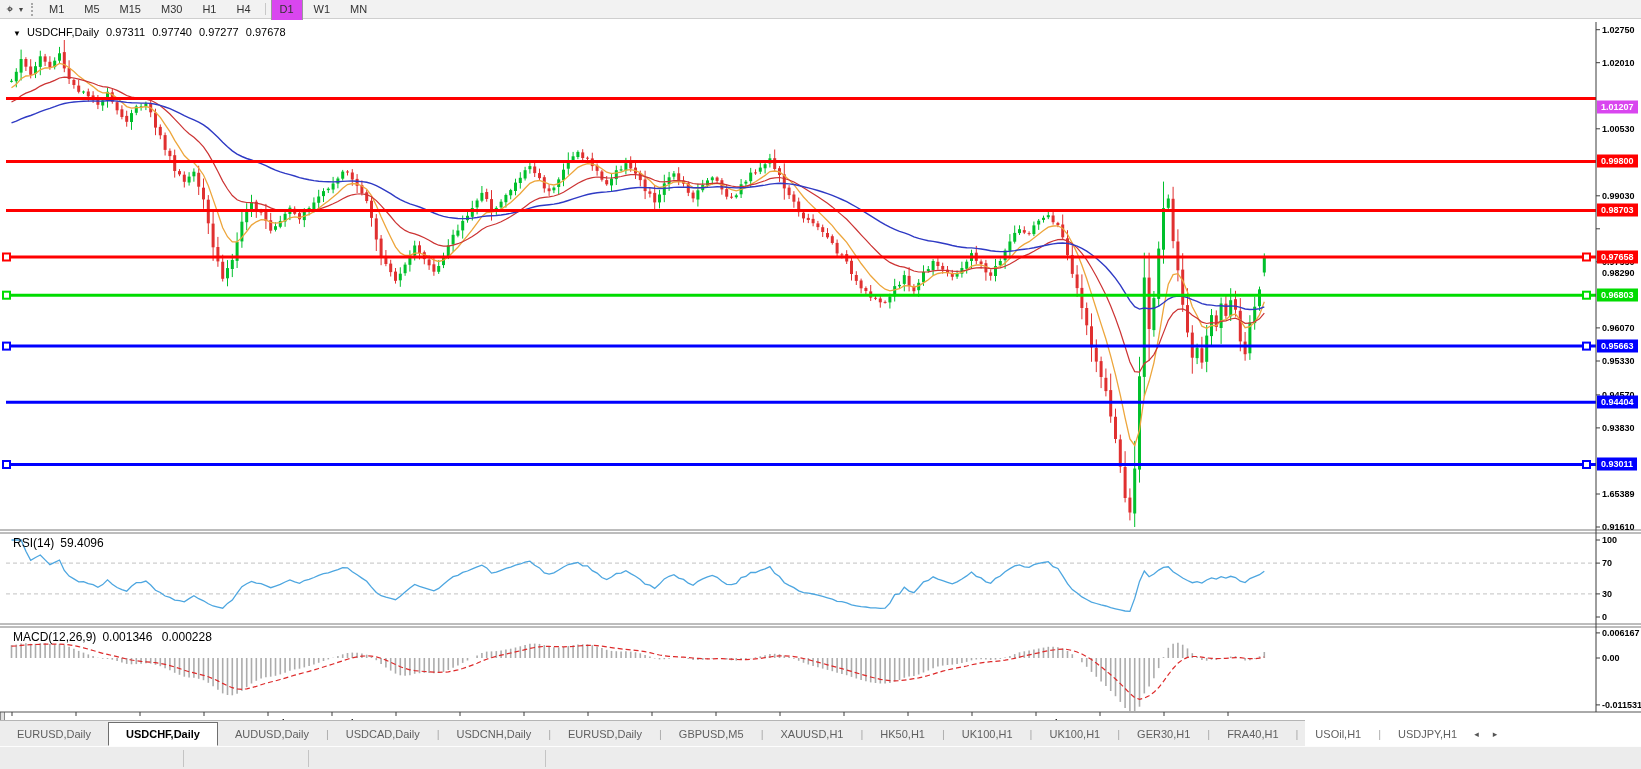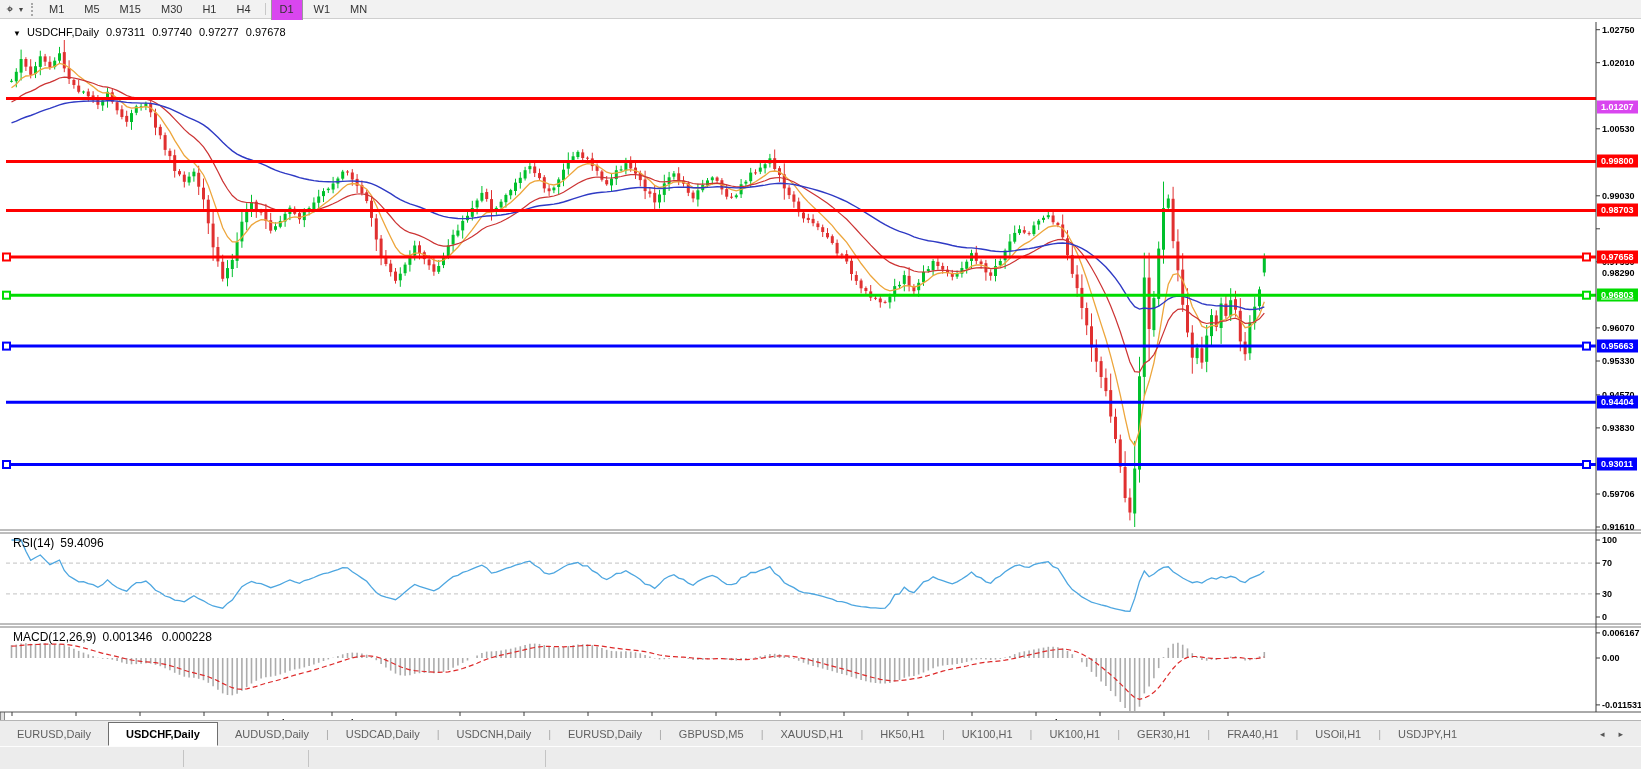"0.96803" div.lvl-label { text-decoration: underline -> none }
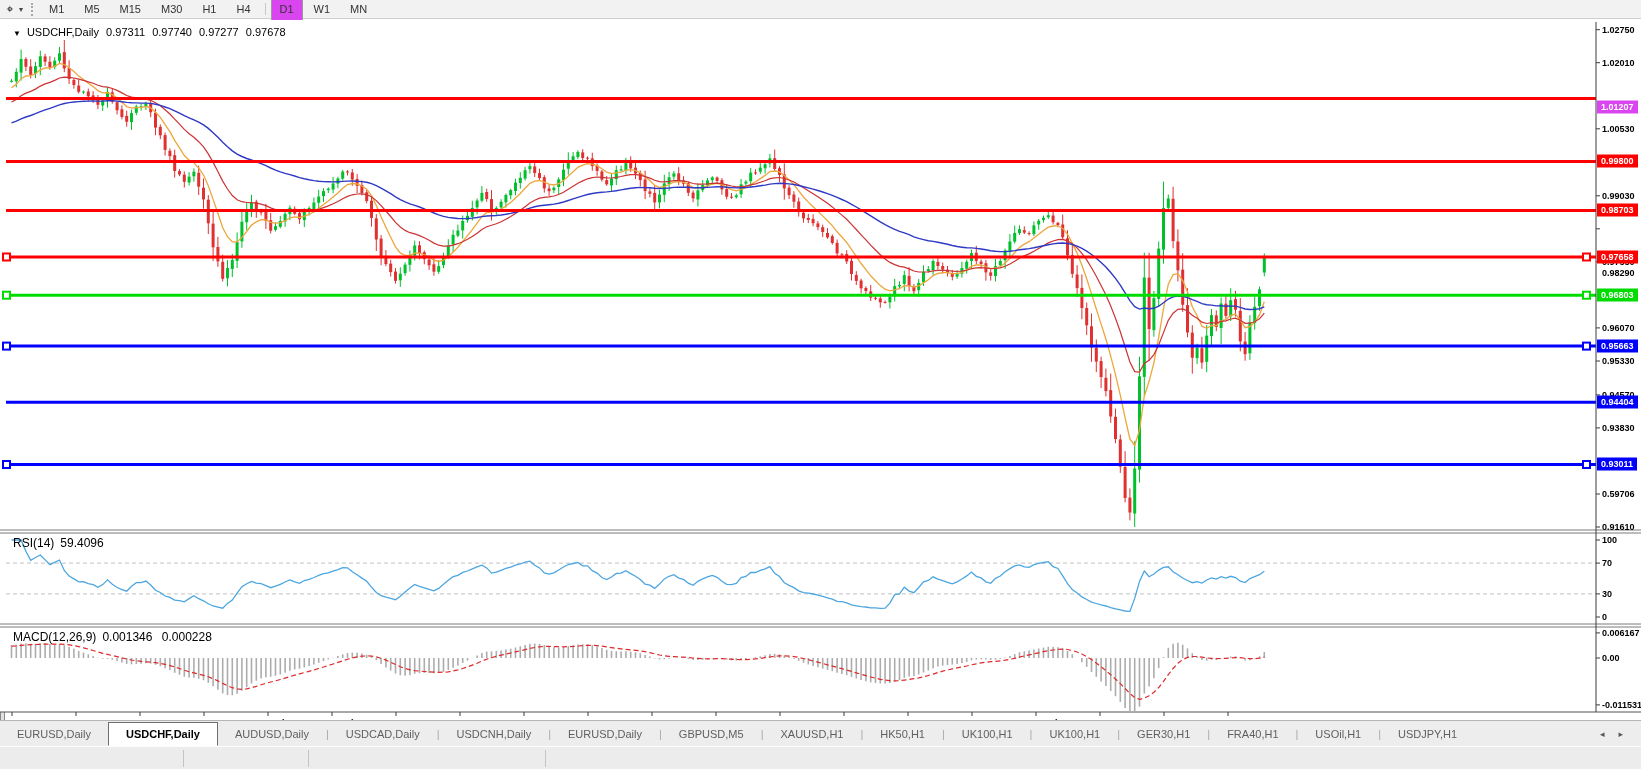"0.59706" div.ytick { text: 0.59706 -> 1.65389 }
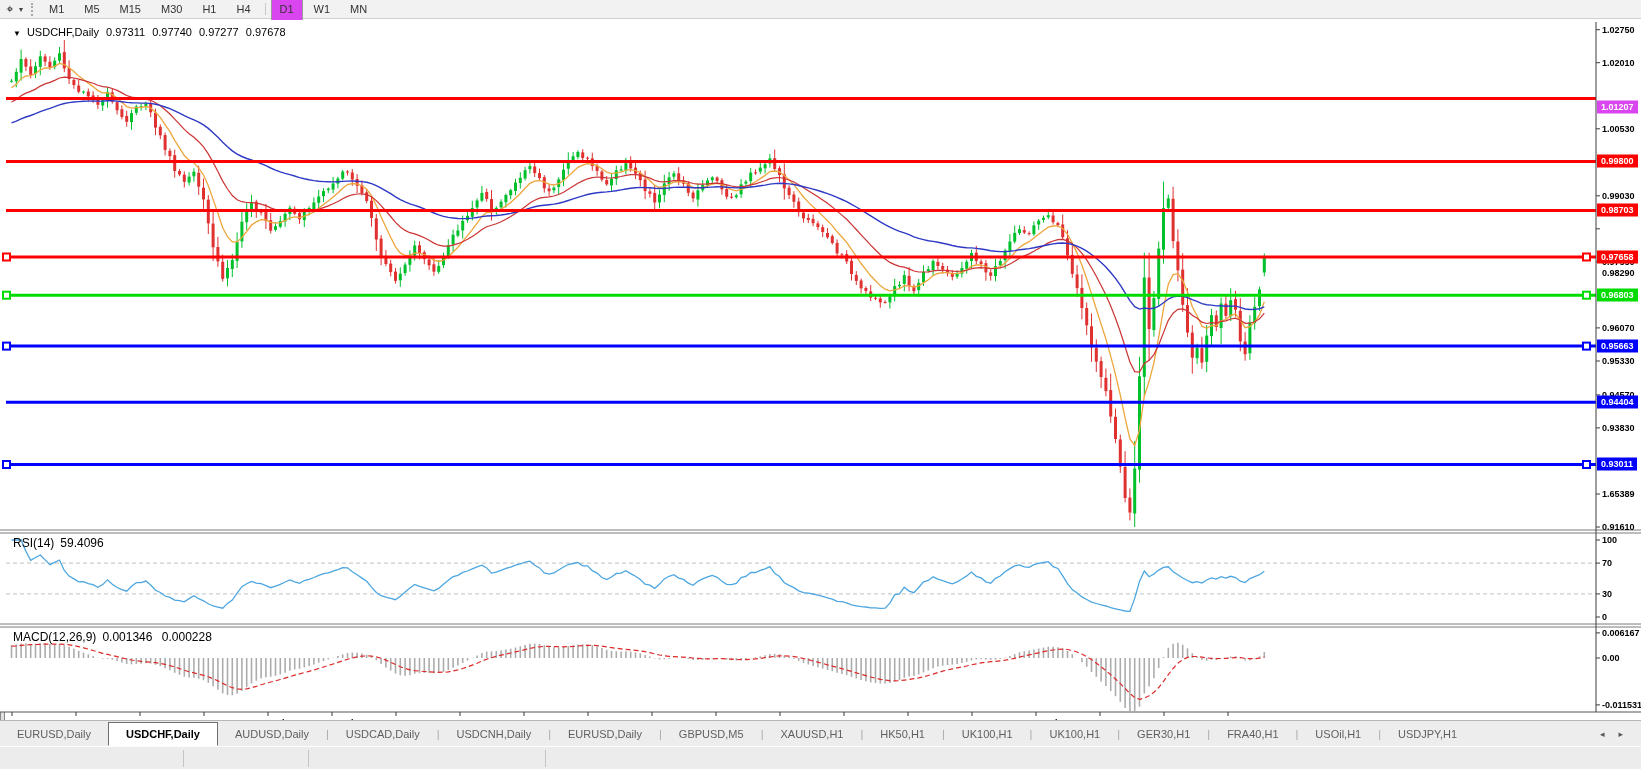"EURUSD,Daily" #tabbar { width: 1641px -> 1305px }
